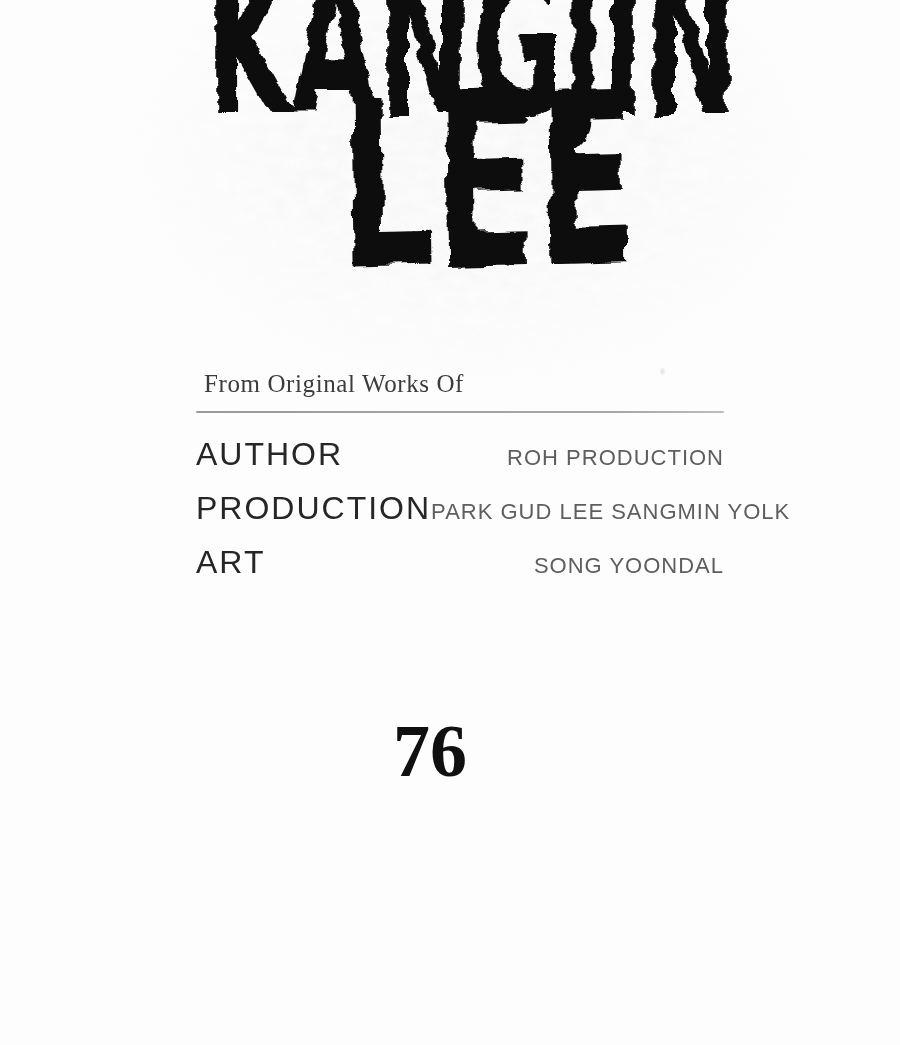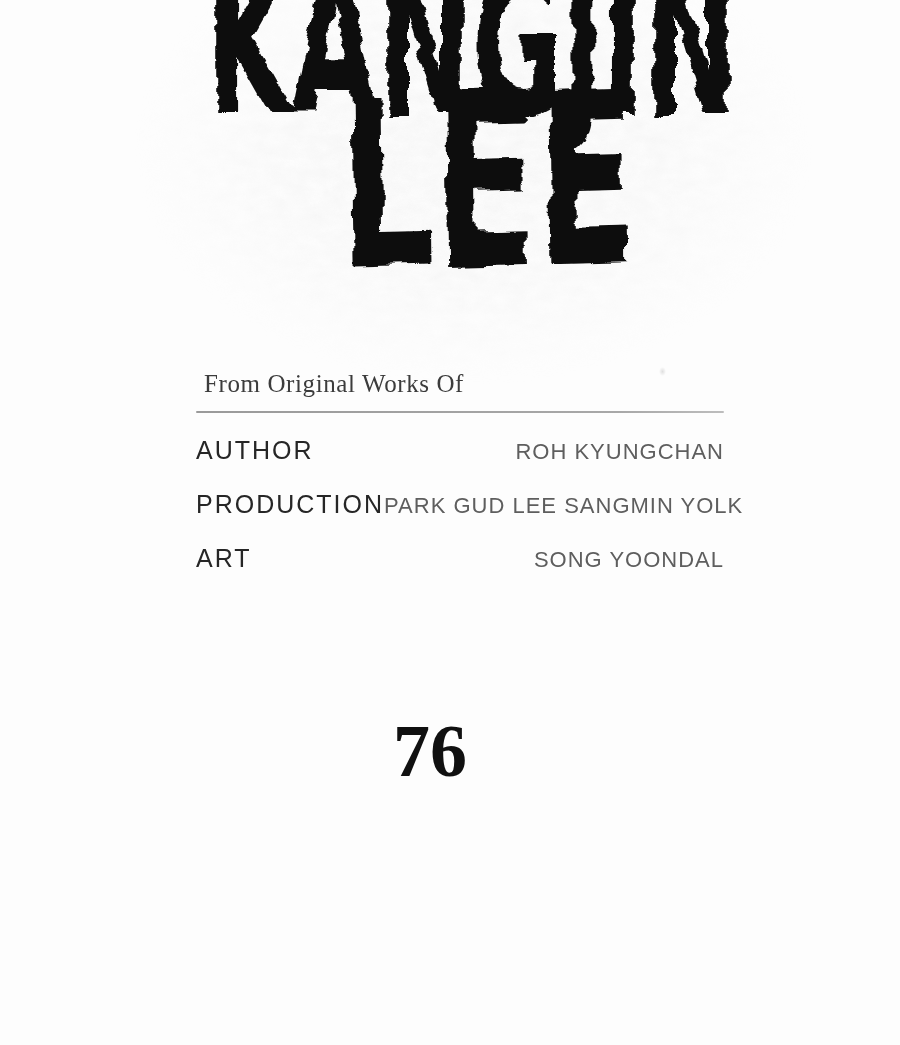"AUTHOR" .credit-label { font-size: 25px -> 32px }
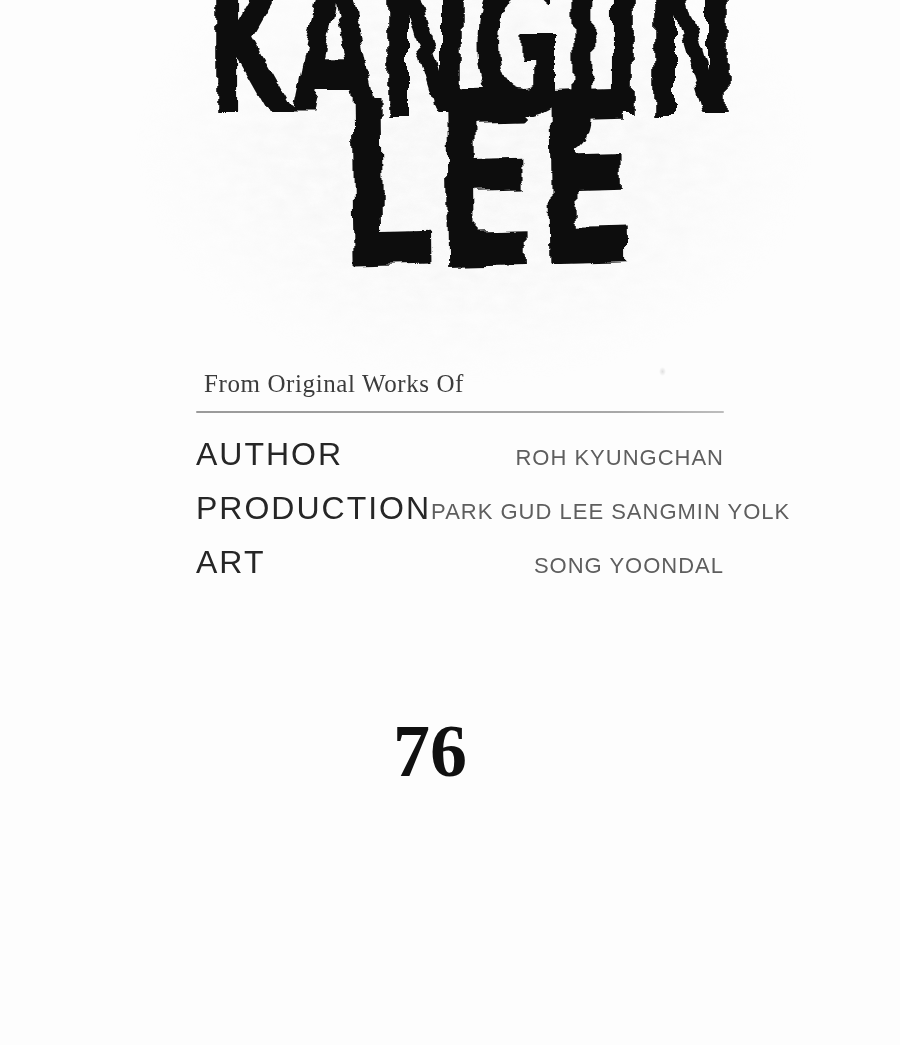"ROH KYUNGCHAN" span.credit-value { text: KYUNGCHAN -> PRODUCTION }
